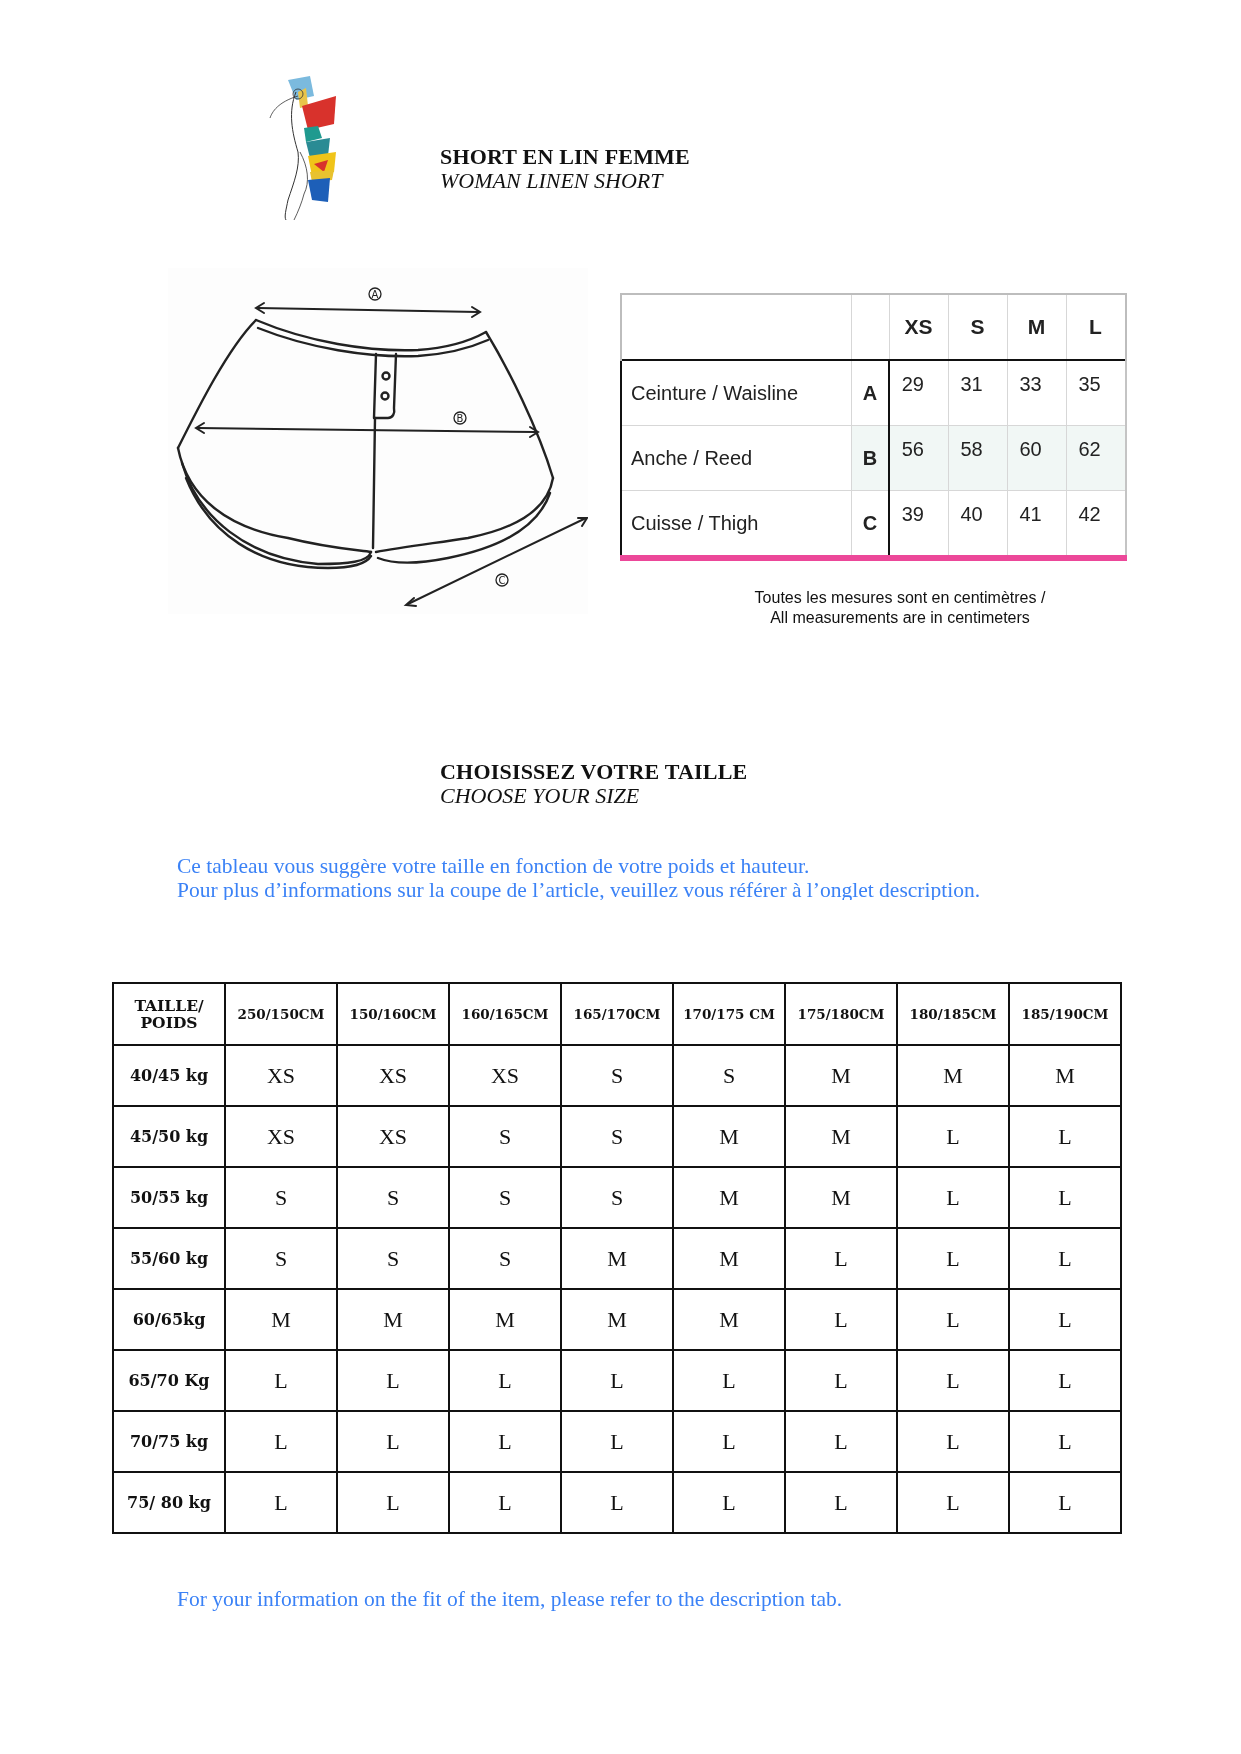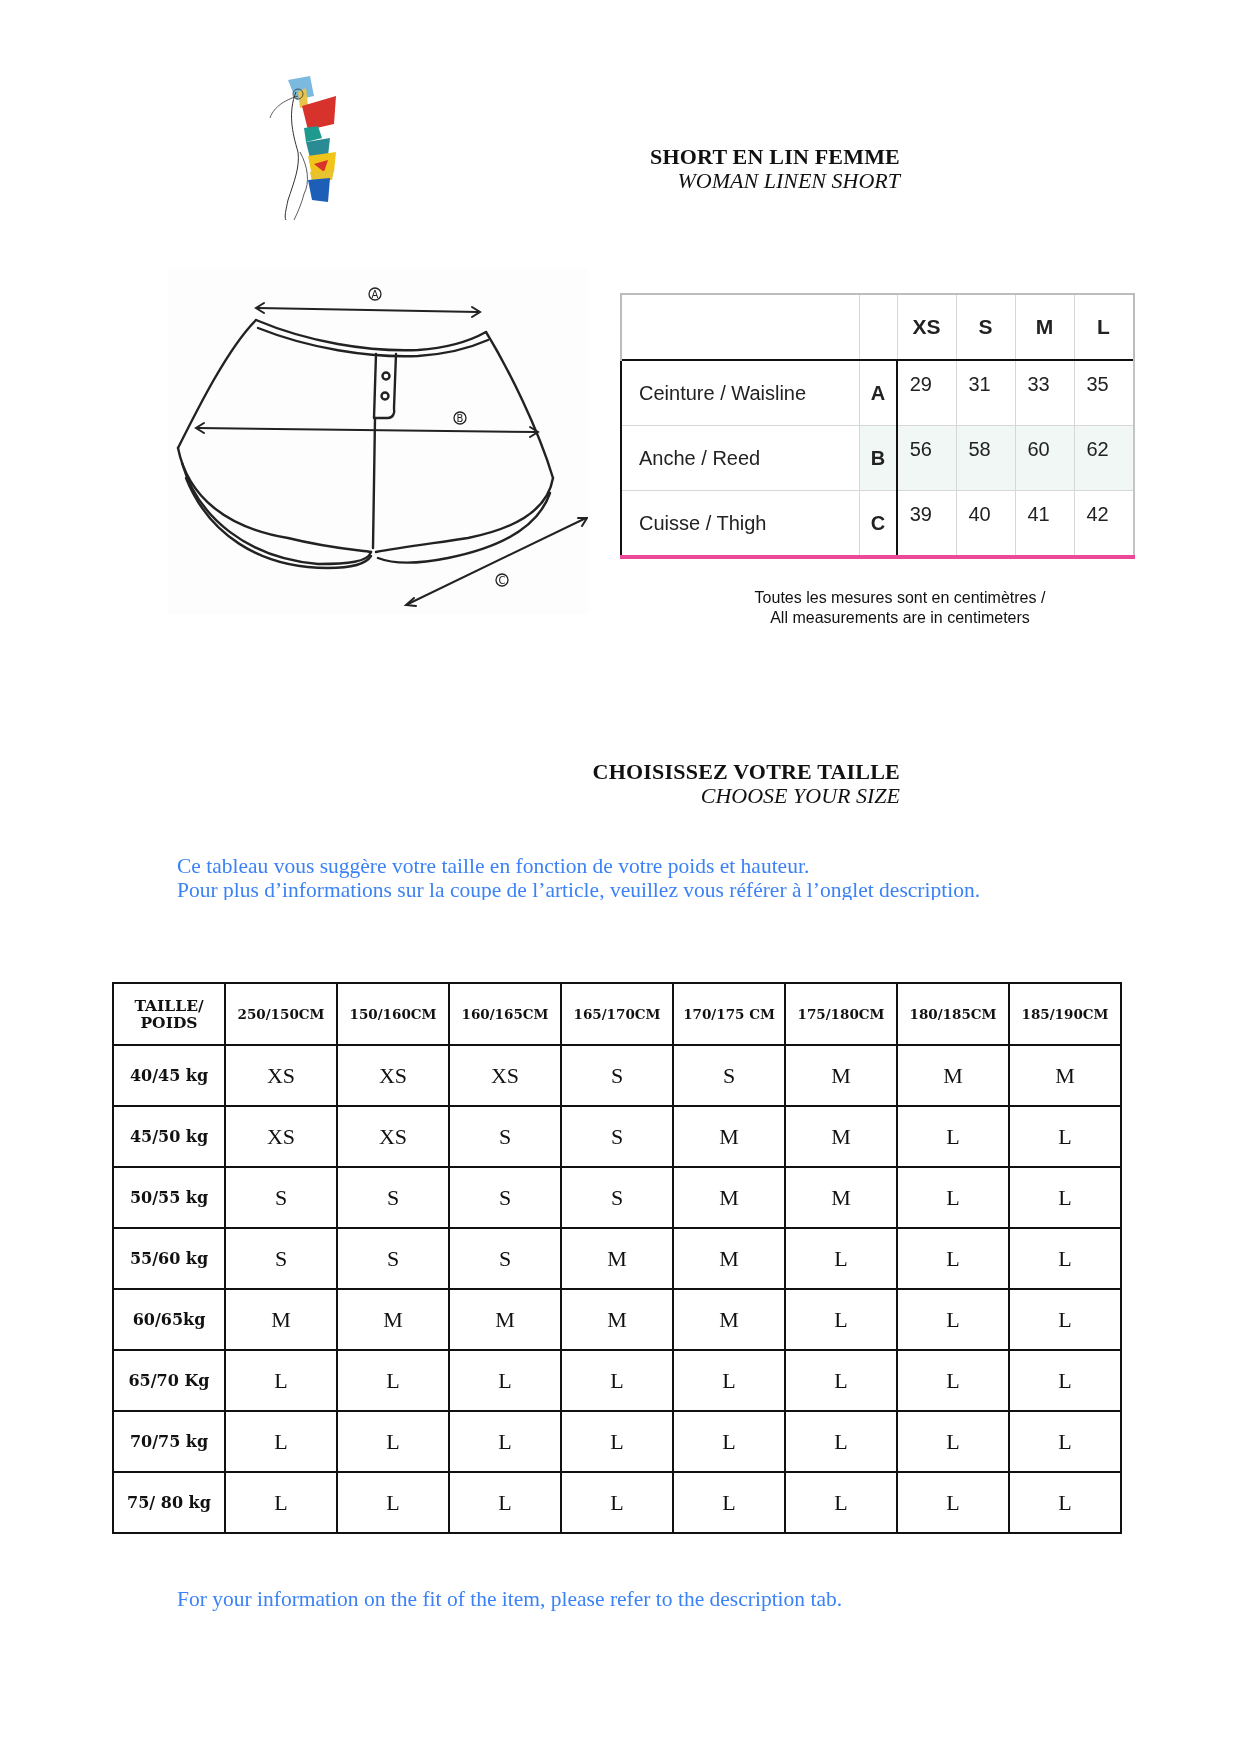"SHORT EN LIN FEMME" .title-block { text-align: right -> left }
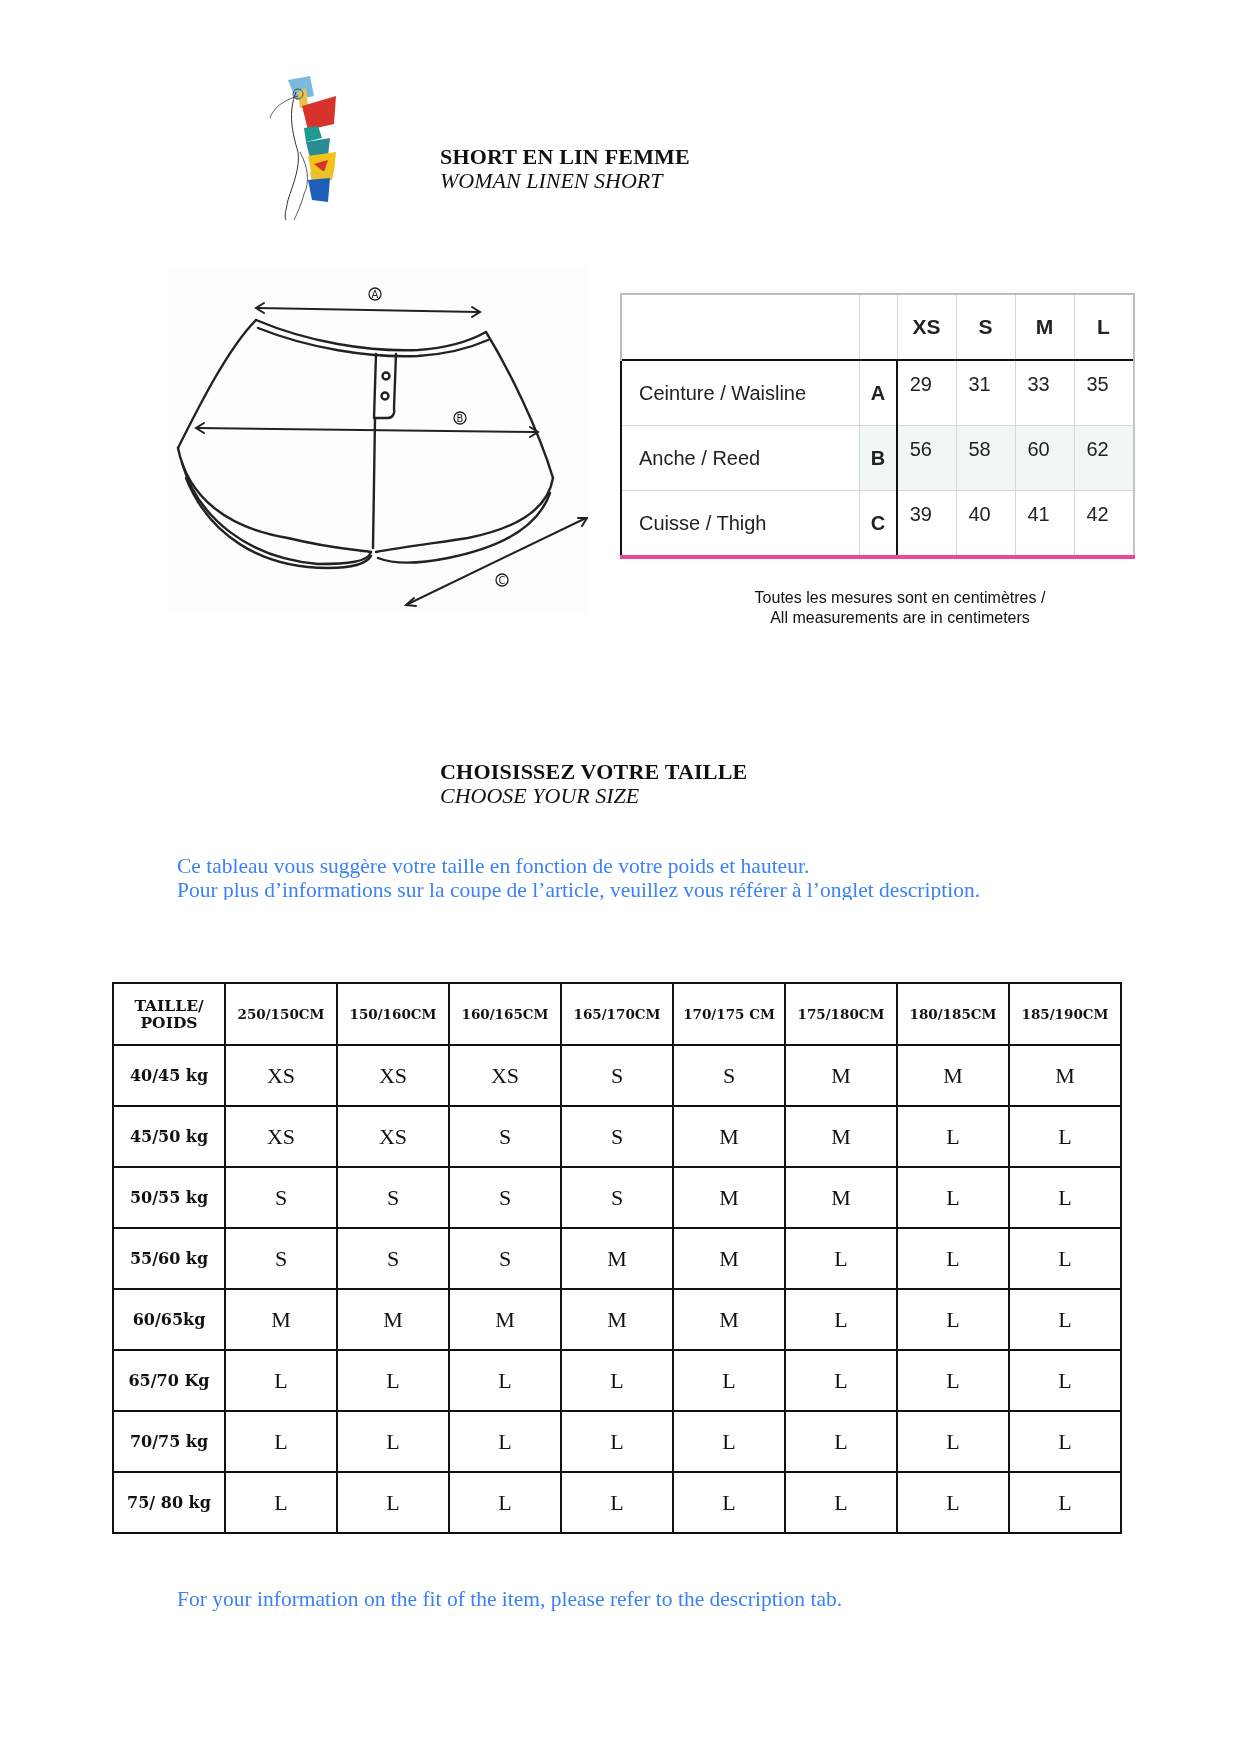"Ceinture / Waisline" #meas-table td.lbl { padding-left: 17px -> 9px }
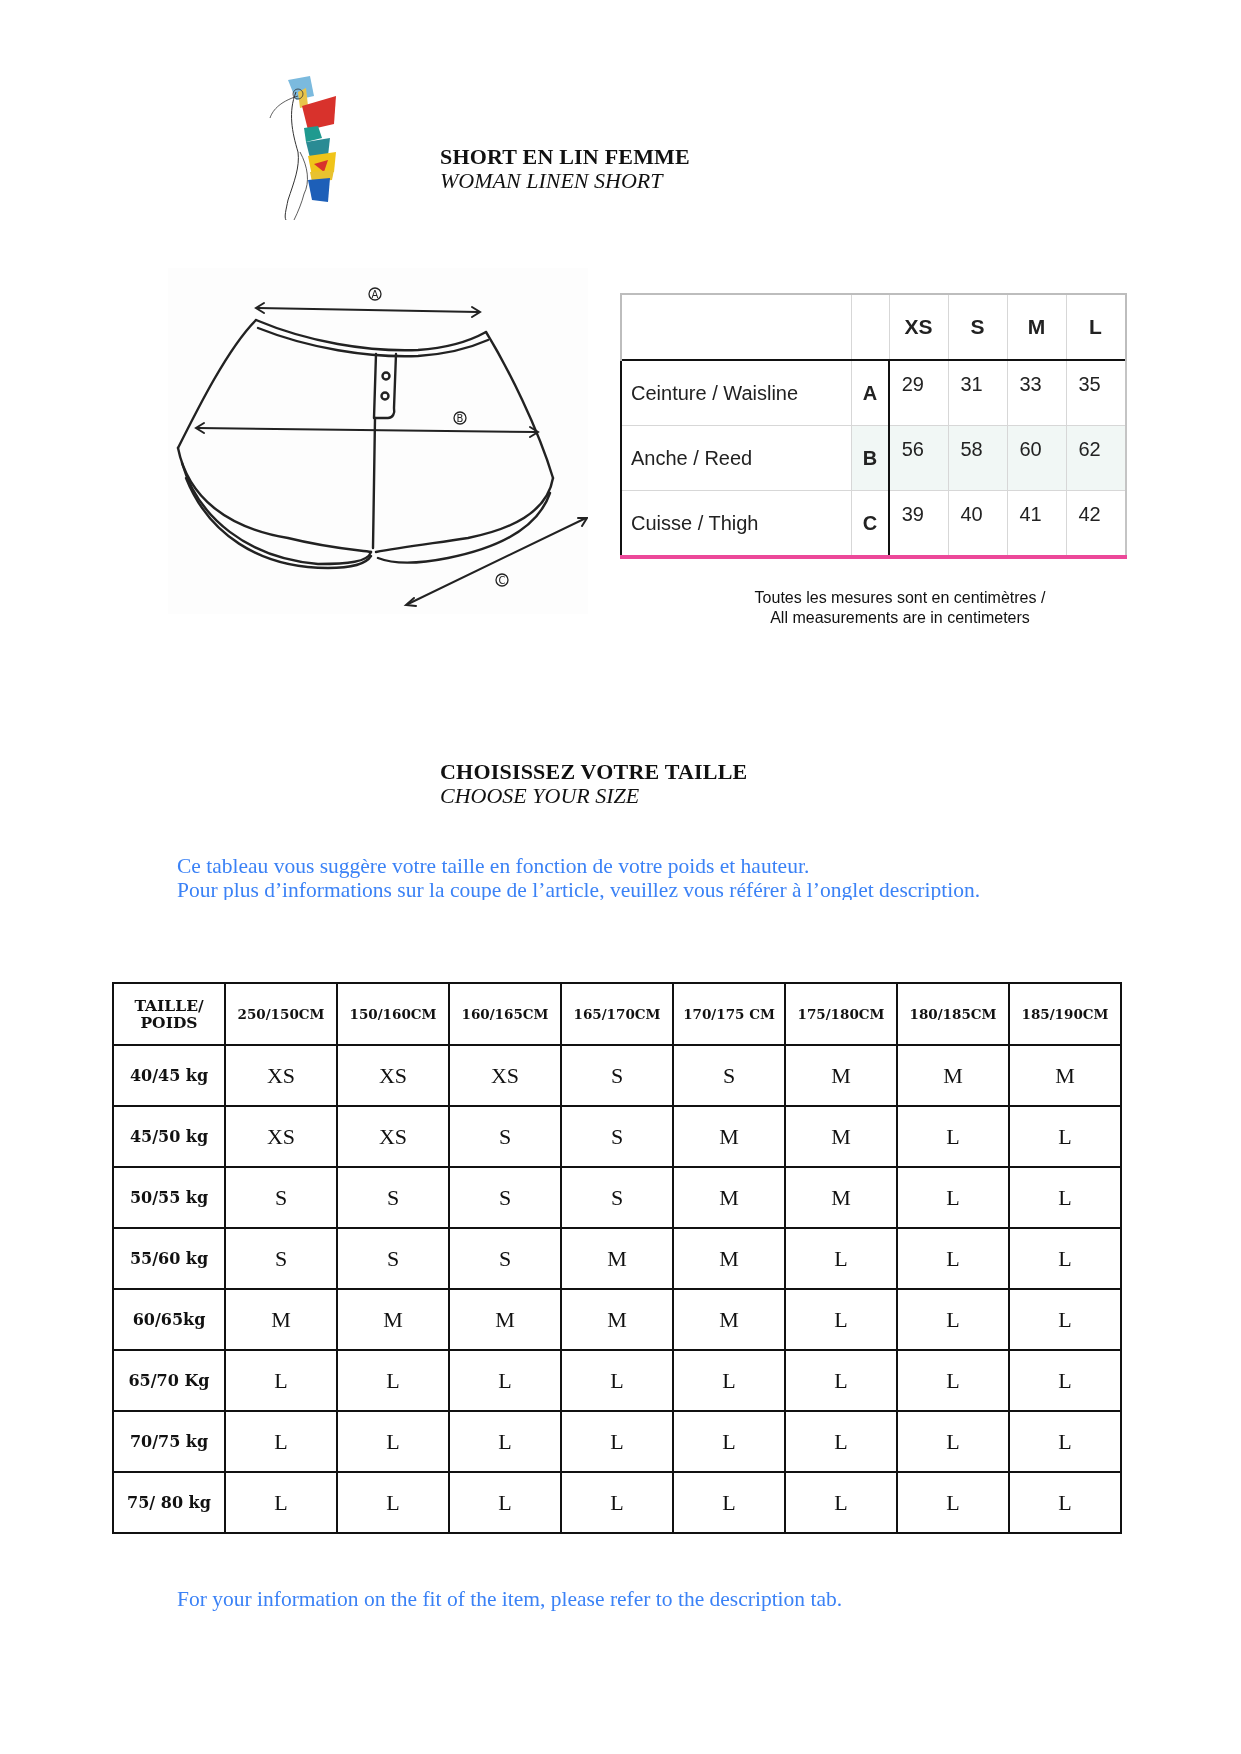"Cuisse / Thigh" #meas-table tr.row-last td { border-bottom: 4px solid #ec4899 -> 6px solid #ec4899 }
